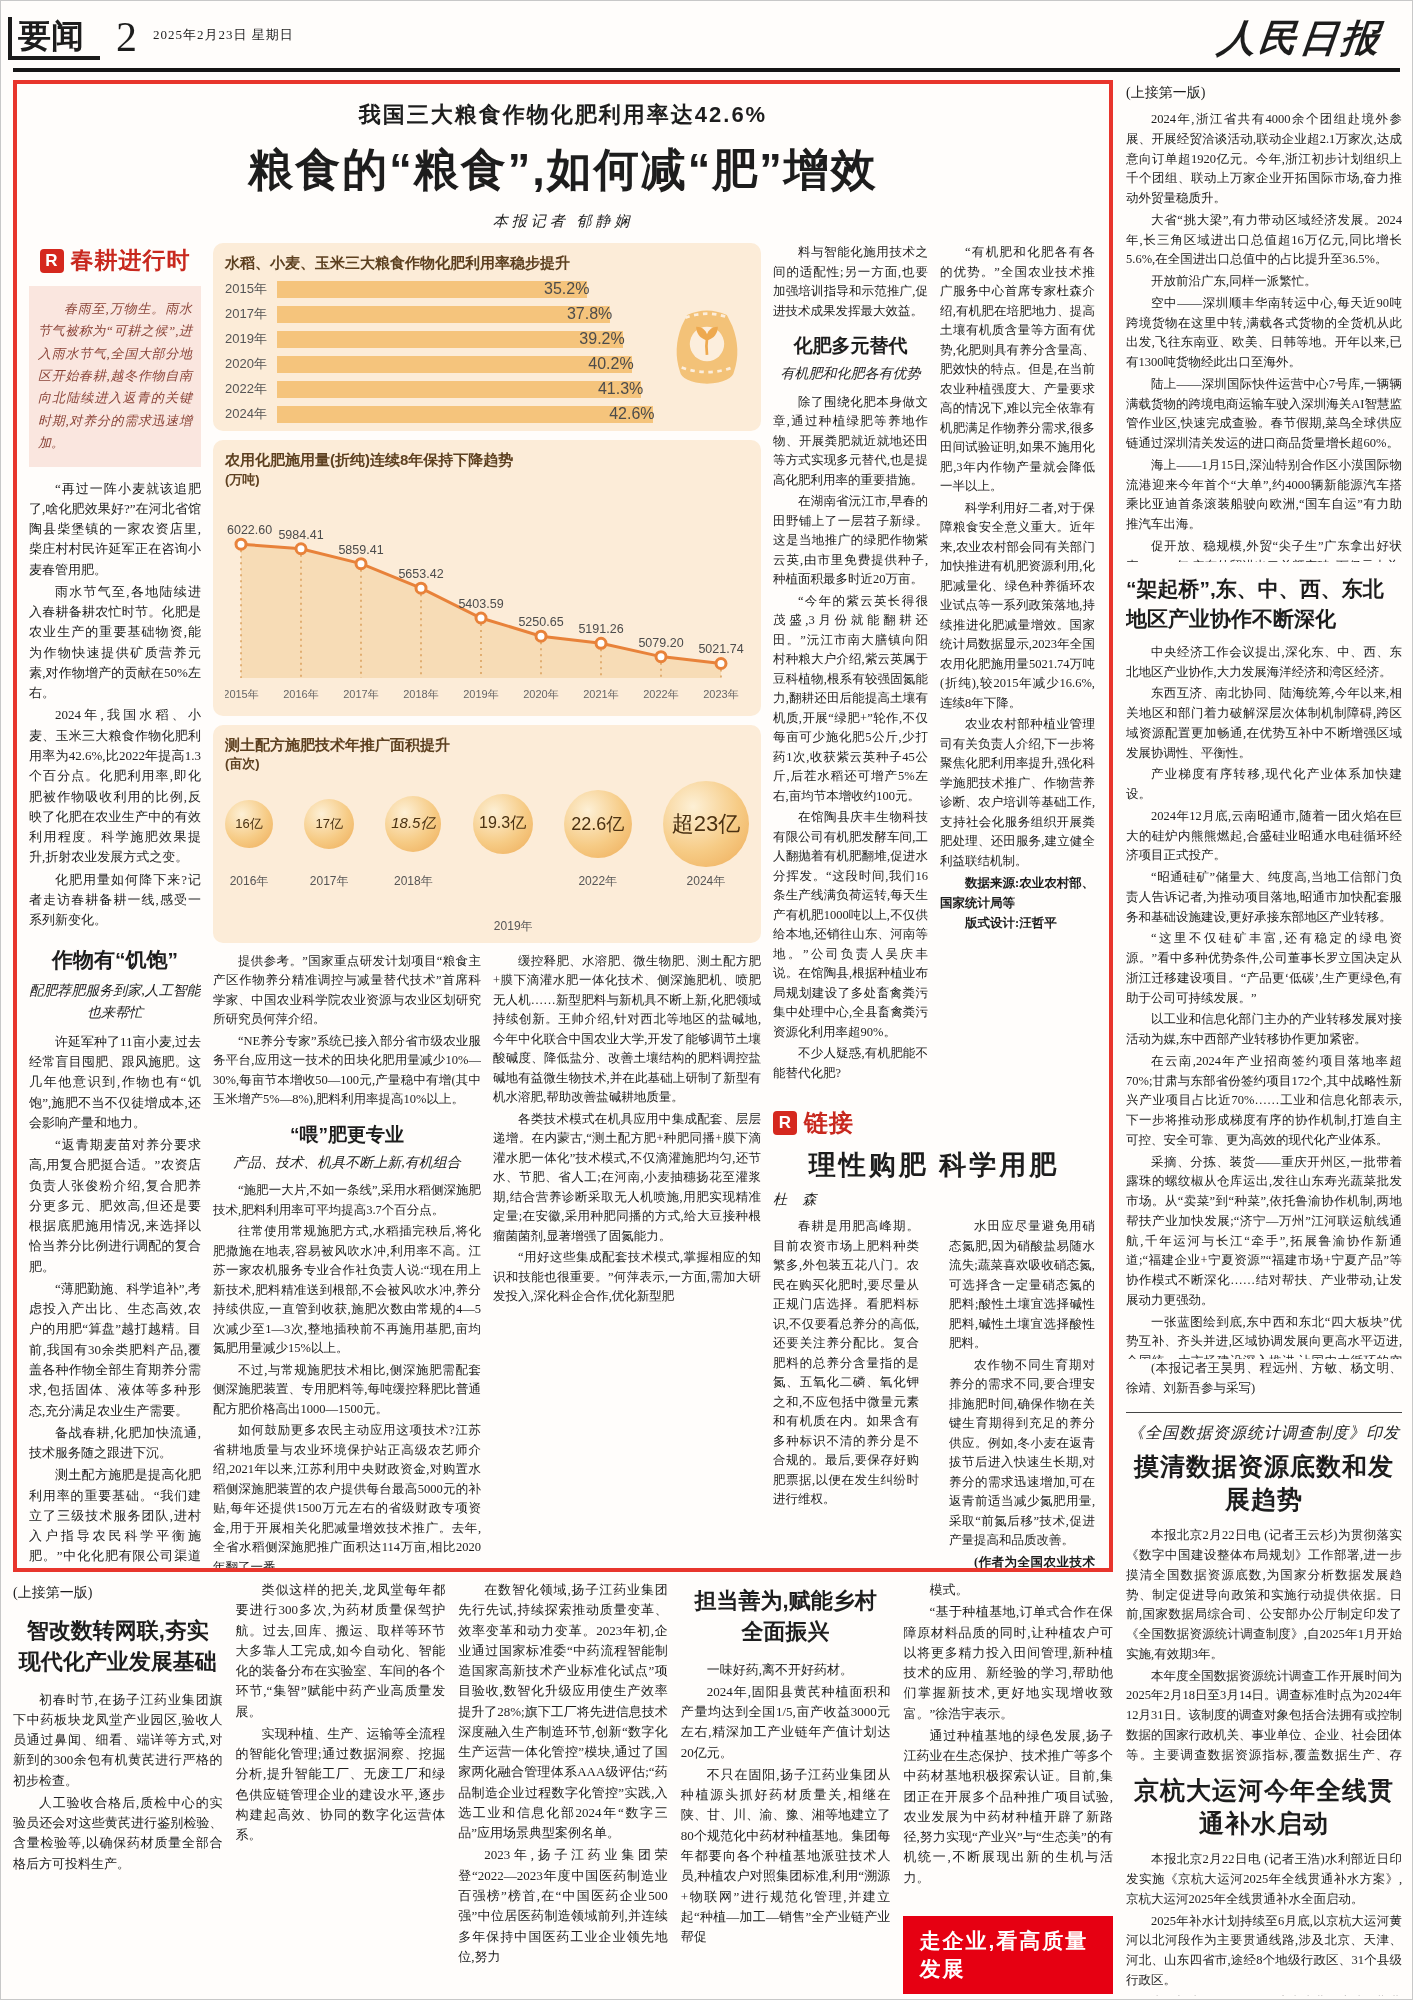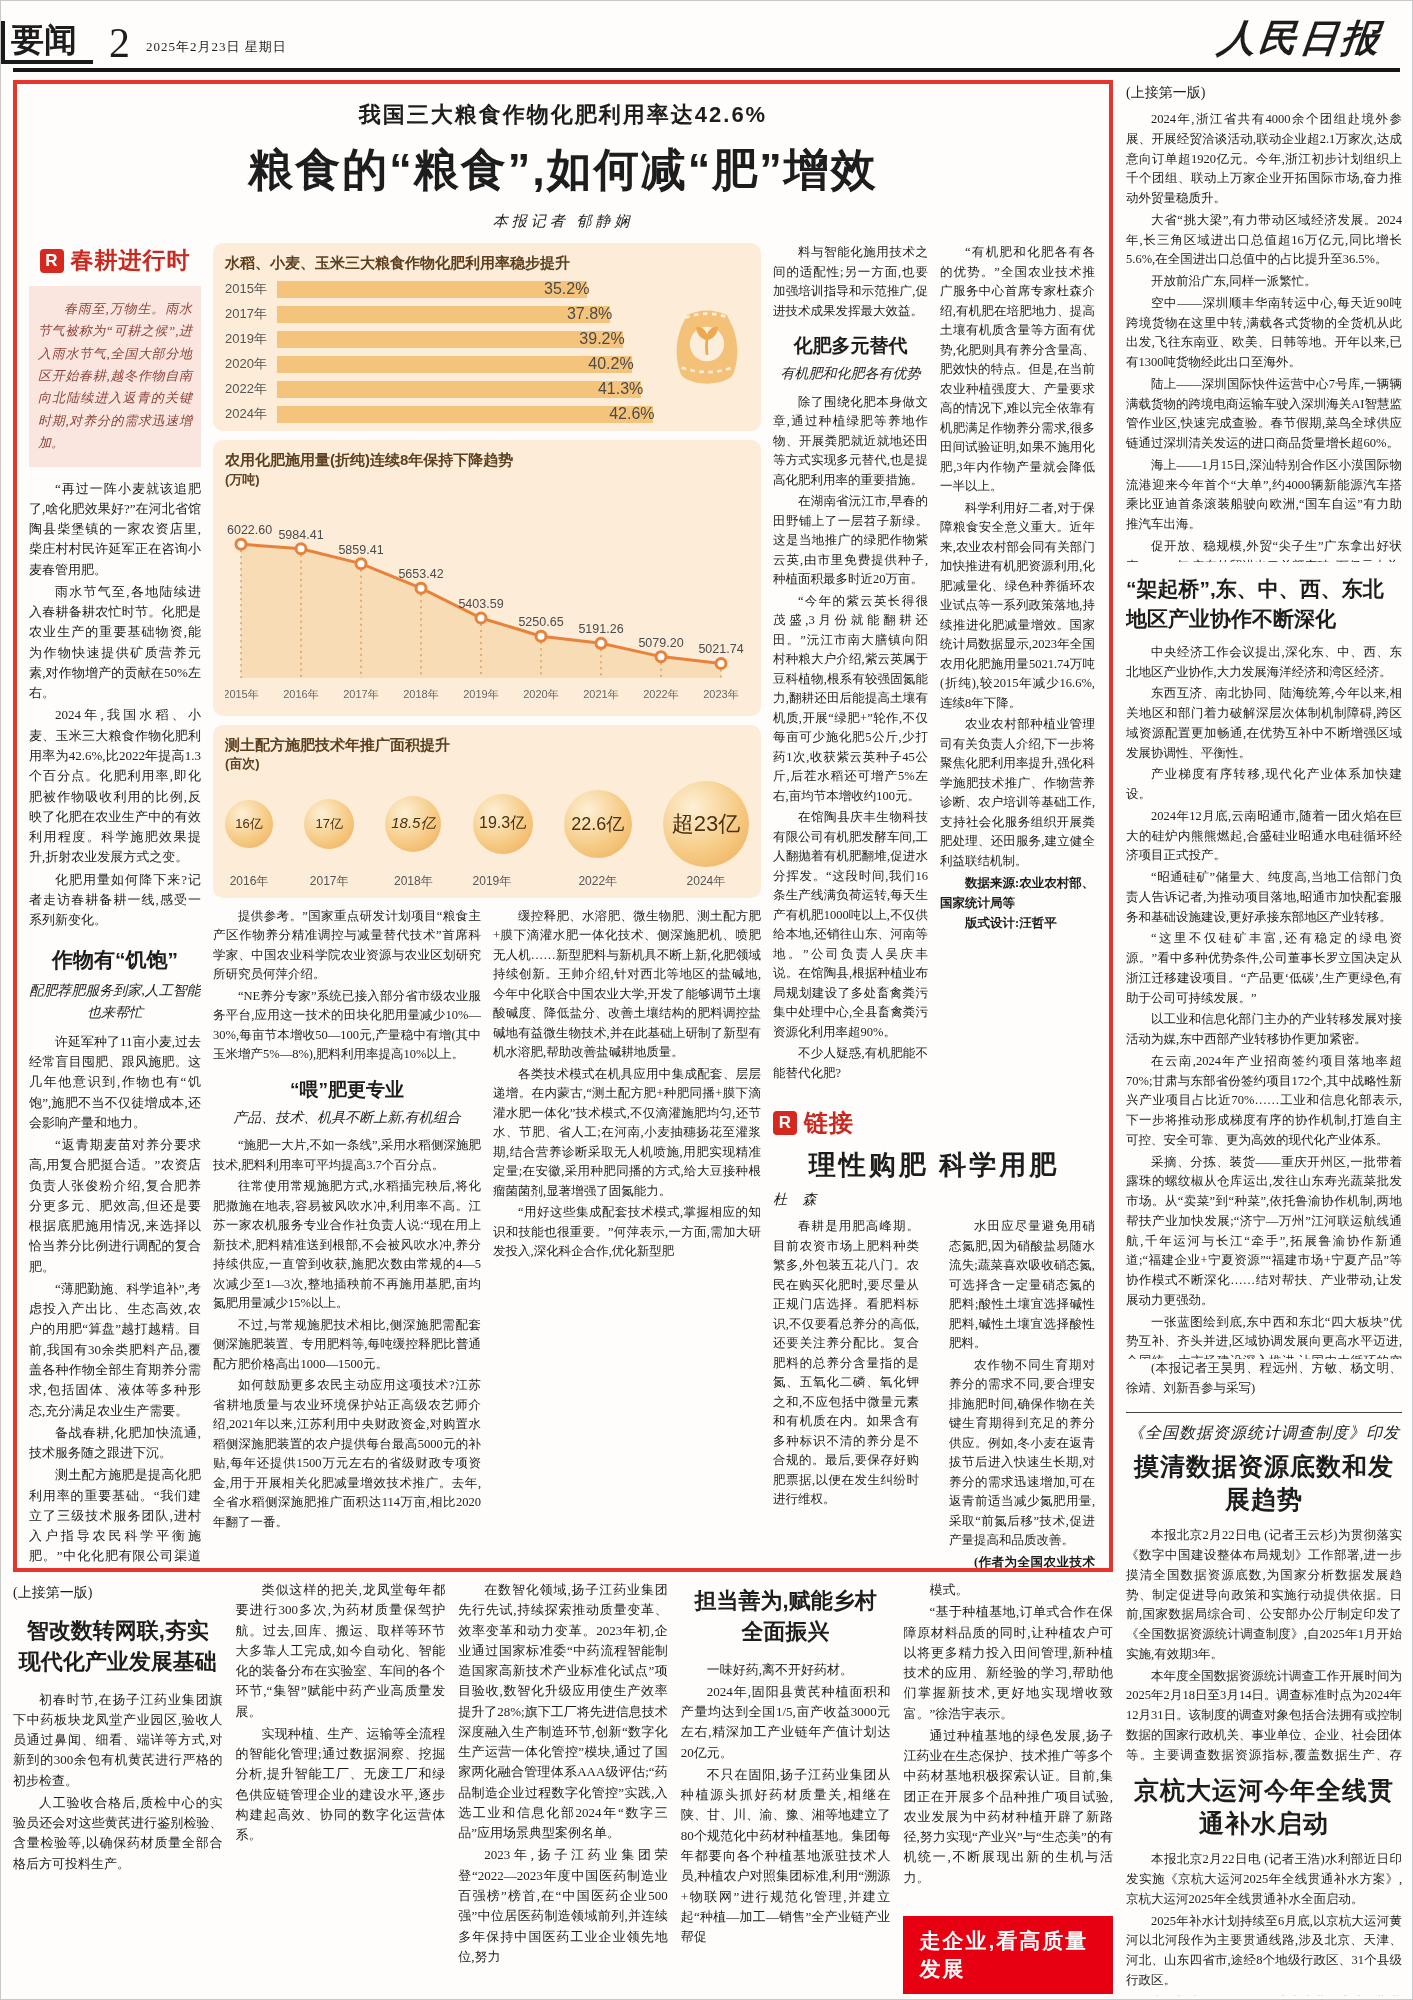"要闻" .masthead { align-items: flex-end -> center; padding: 12px 16px 2px 0 -> 12px 16px 2px 7px }
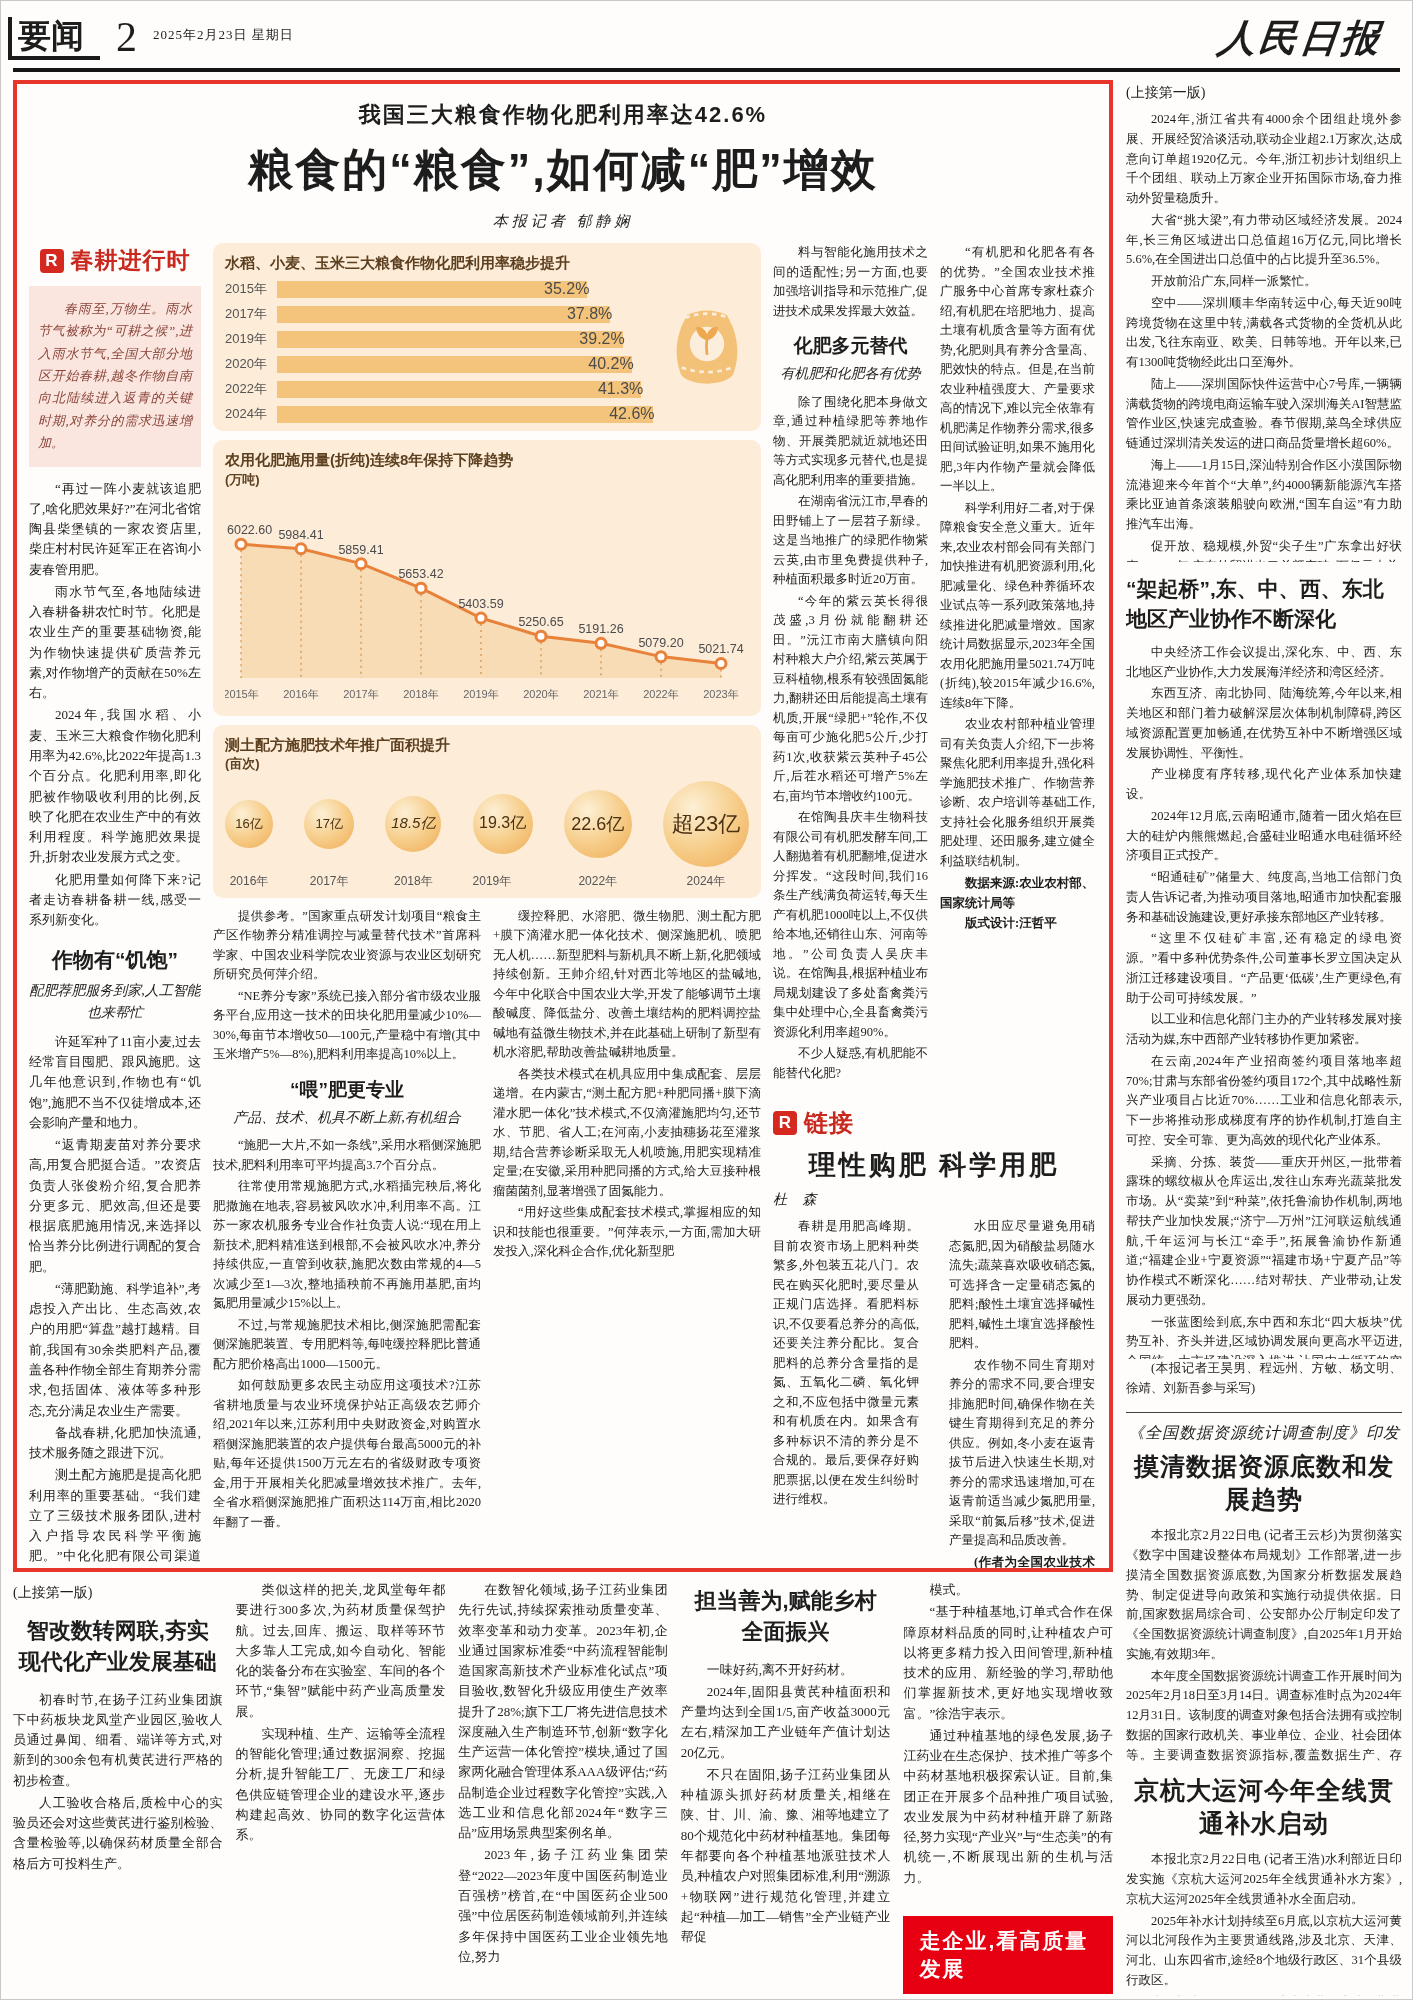"19.3亿" div { align-items: flex-start -> flex-end; gap: none -> 45px }
